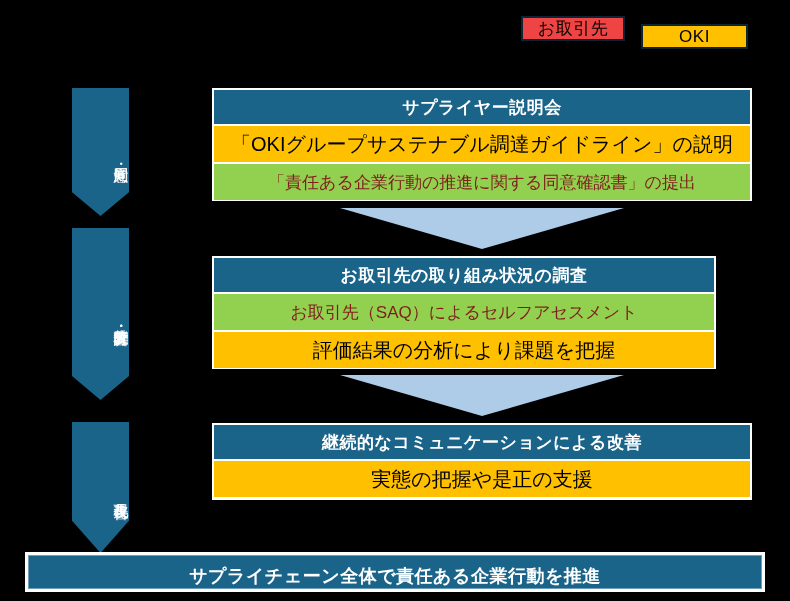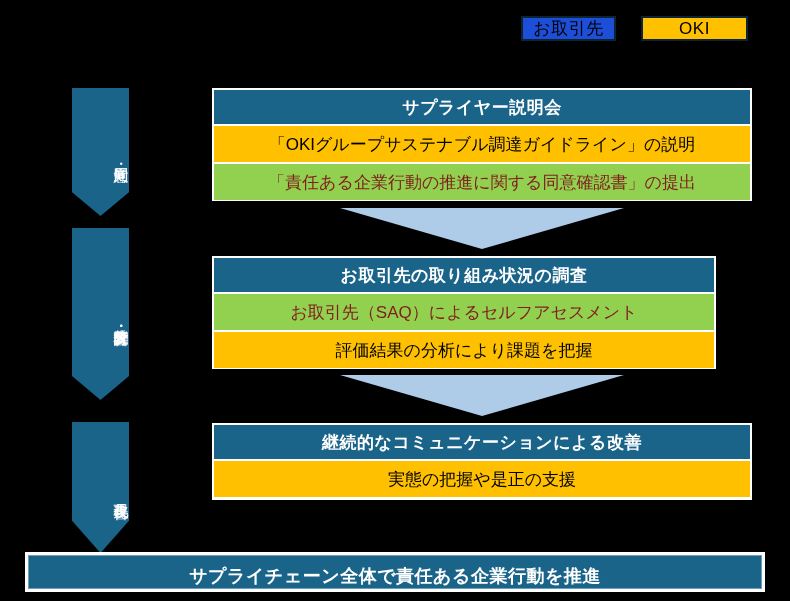"お取引先" #legend-supplier { background: #1d4ed8 -> #ef4444; width: 95px -> 104px }
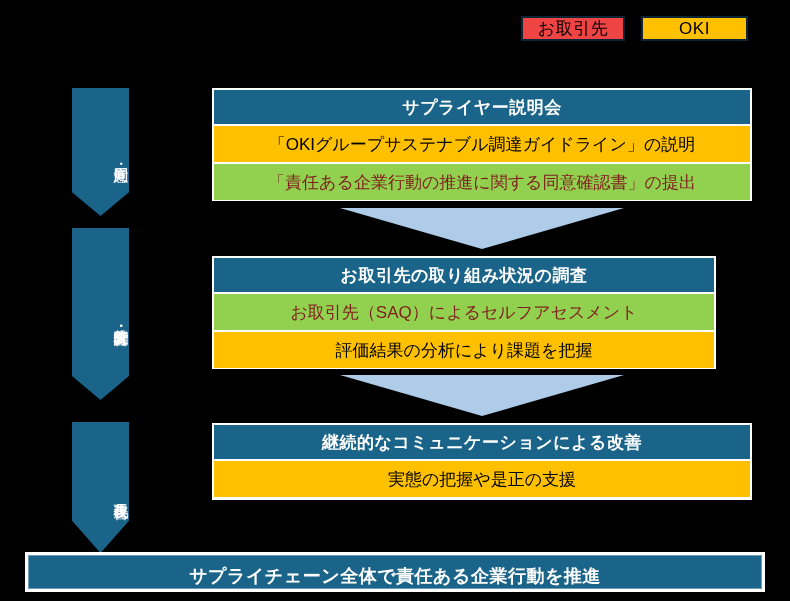"OKI" #legend-oki { top: 16px -> 24px }
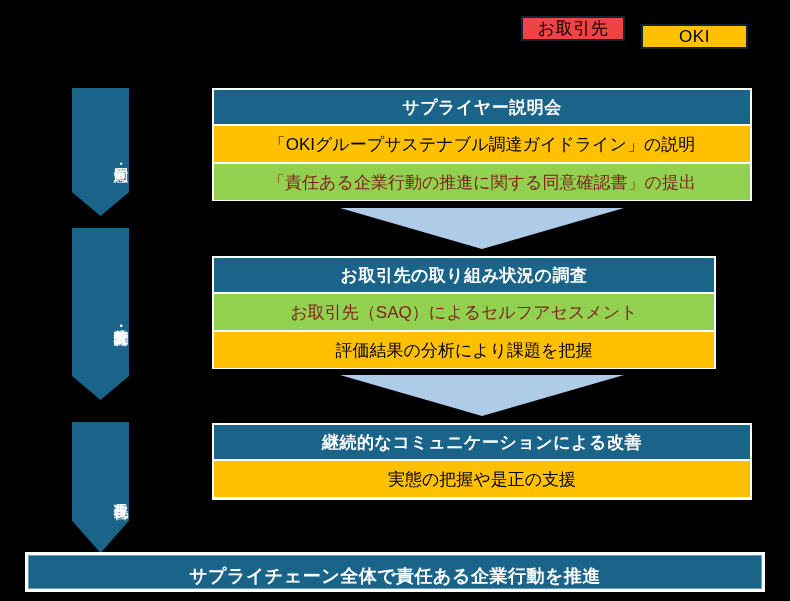"「OKIグループサステナブル調達ガイドライン」の説明" .row-gold { font-size: 17px -> 20px }
